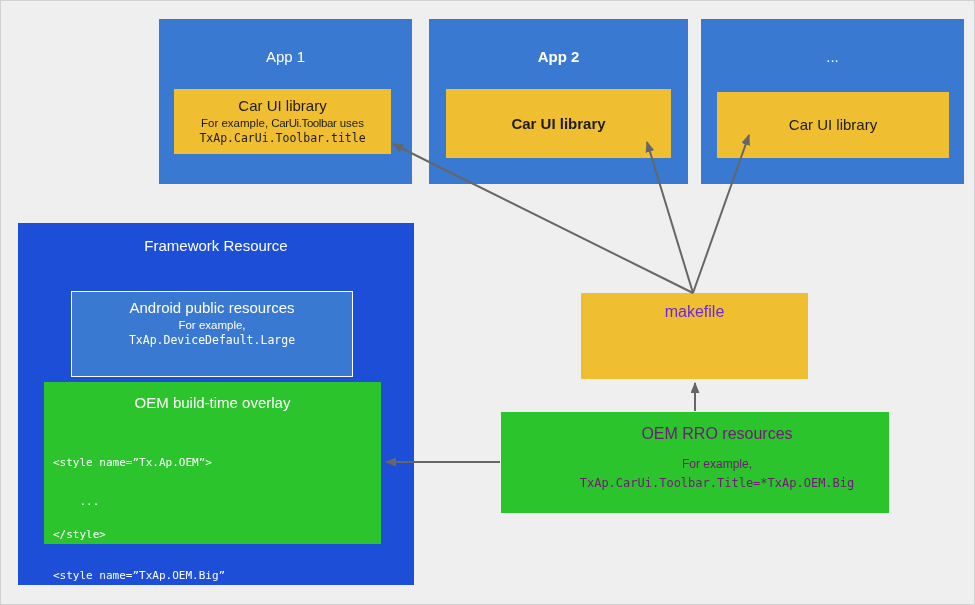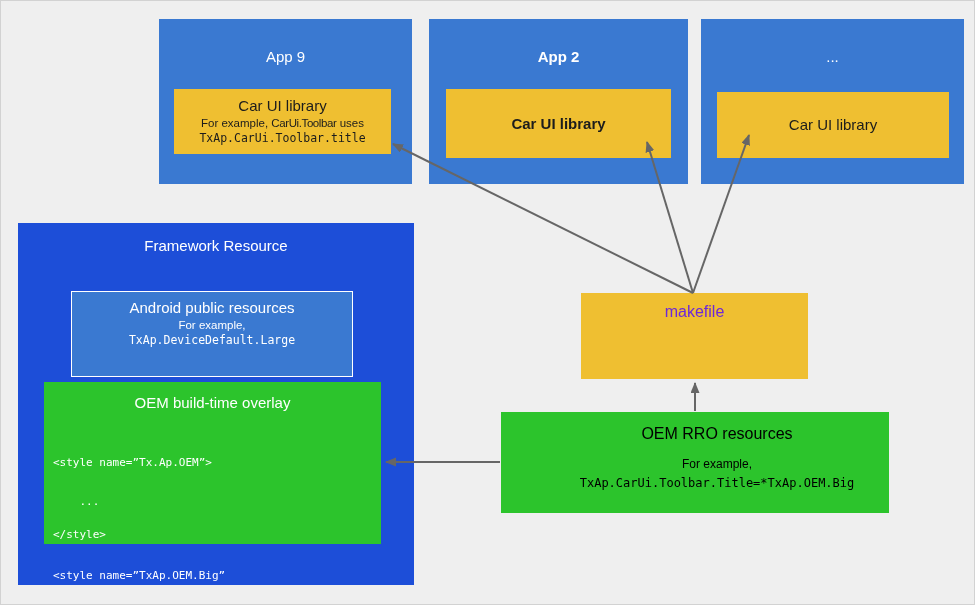"App 9" div.app-title { text: 9 -> 1 }
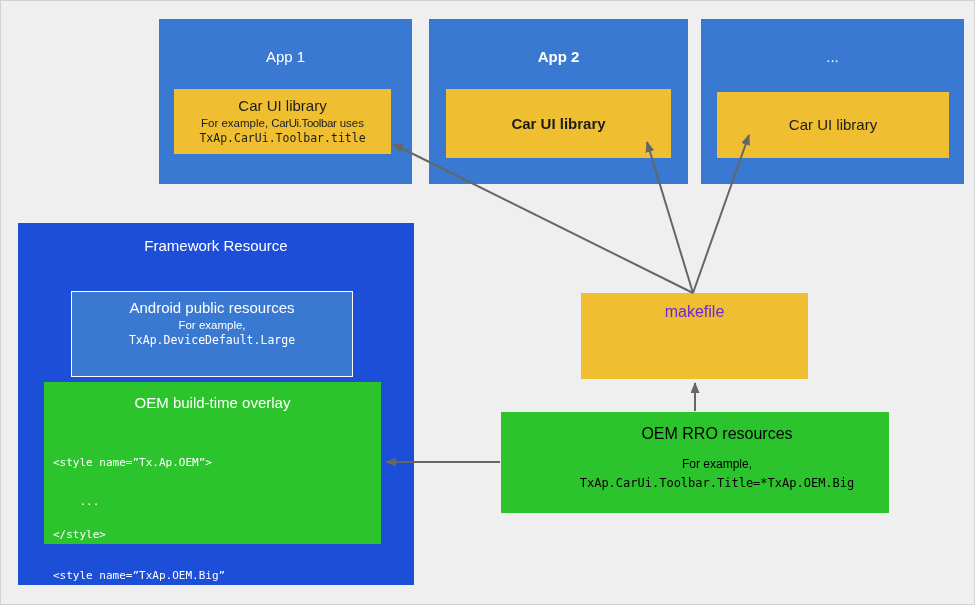"OEM RRO resources" #oemrro { color: #000000 -> #701a75 }
